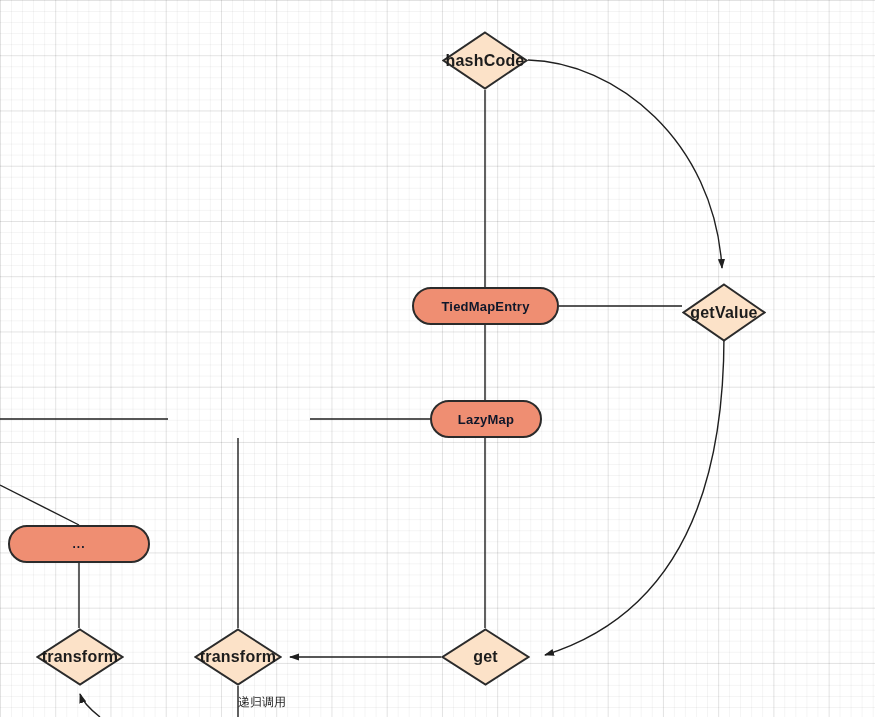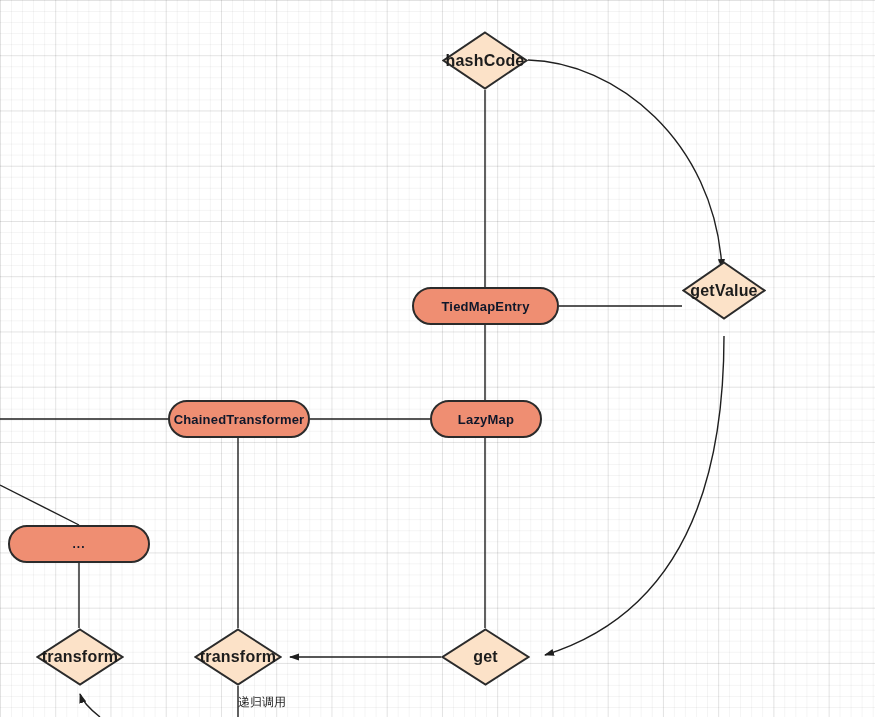"getValue" div.node-diamond-wrap { top: 261px -> 283px }
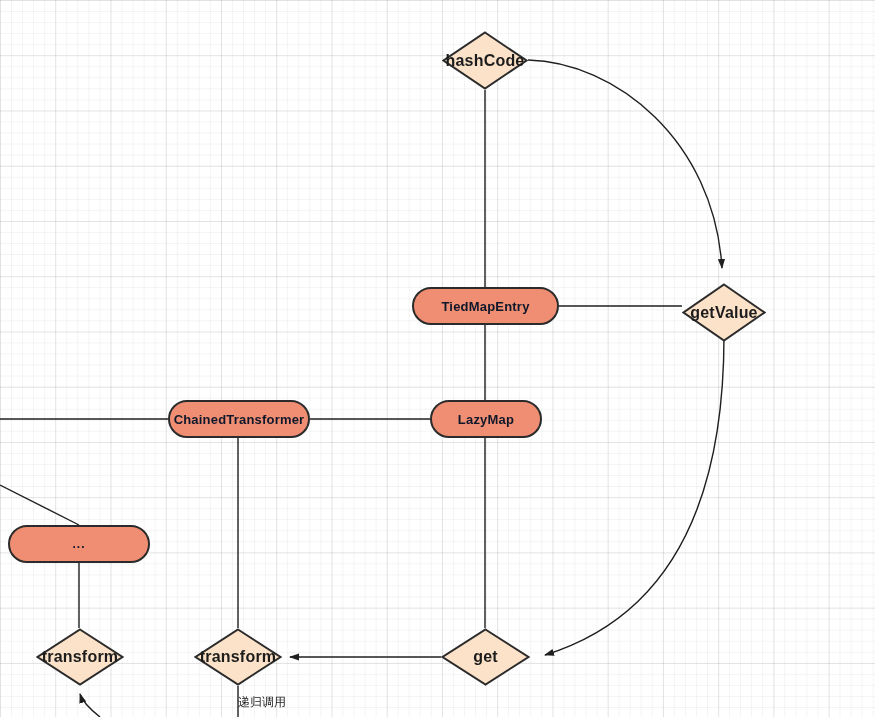"ChainedTransformer" div.node { html: <div> <span>ChainedTransformer</span> </div> -> none }
